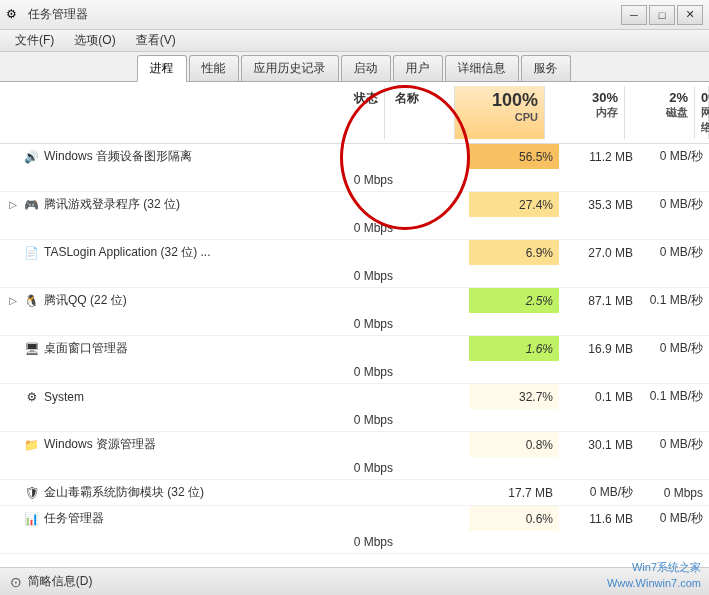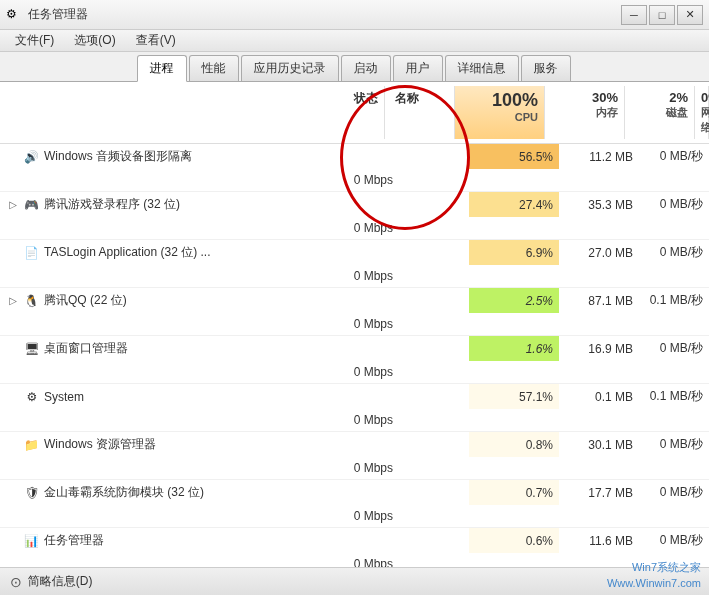"57.1%" div.cell { text: 57.1% -> 32.7% }
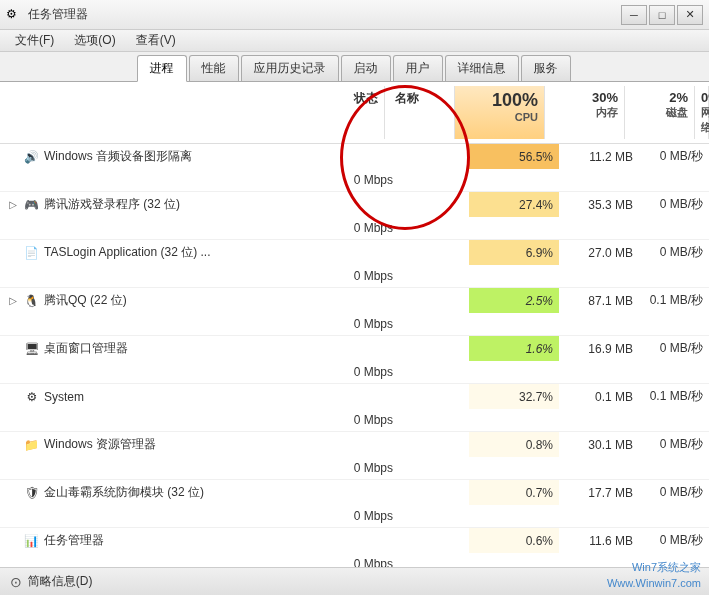"0.7%" div.cell { html: <div>0.7%</div> -> none }
